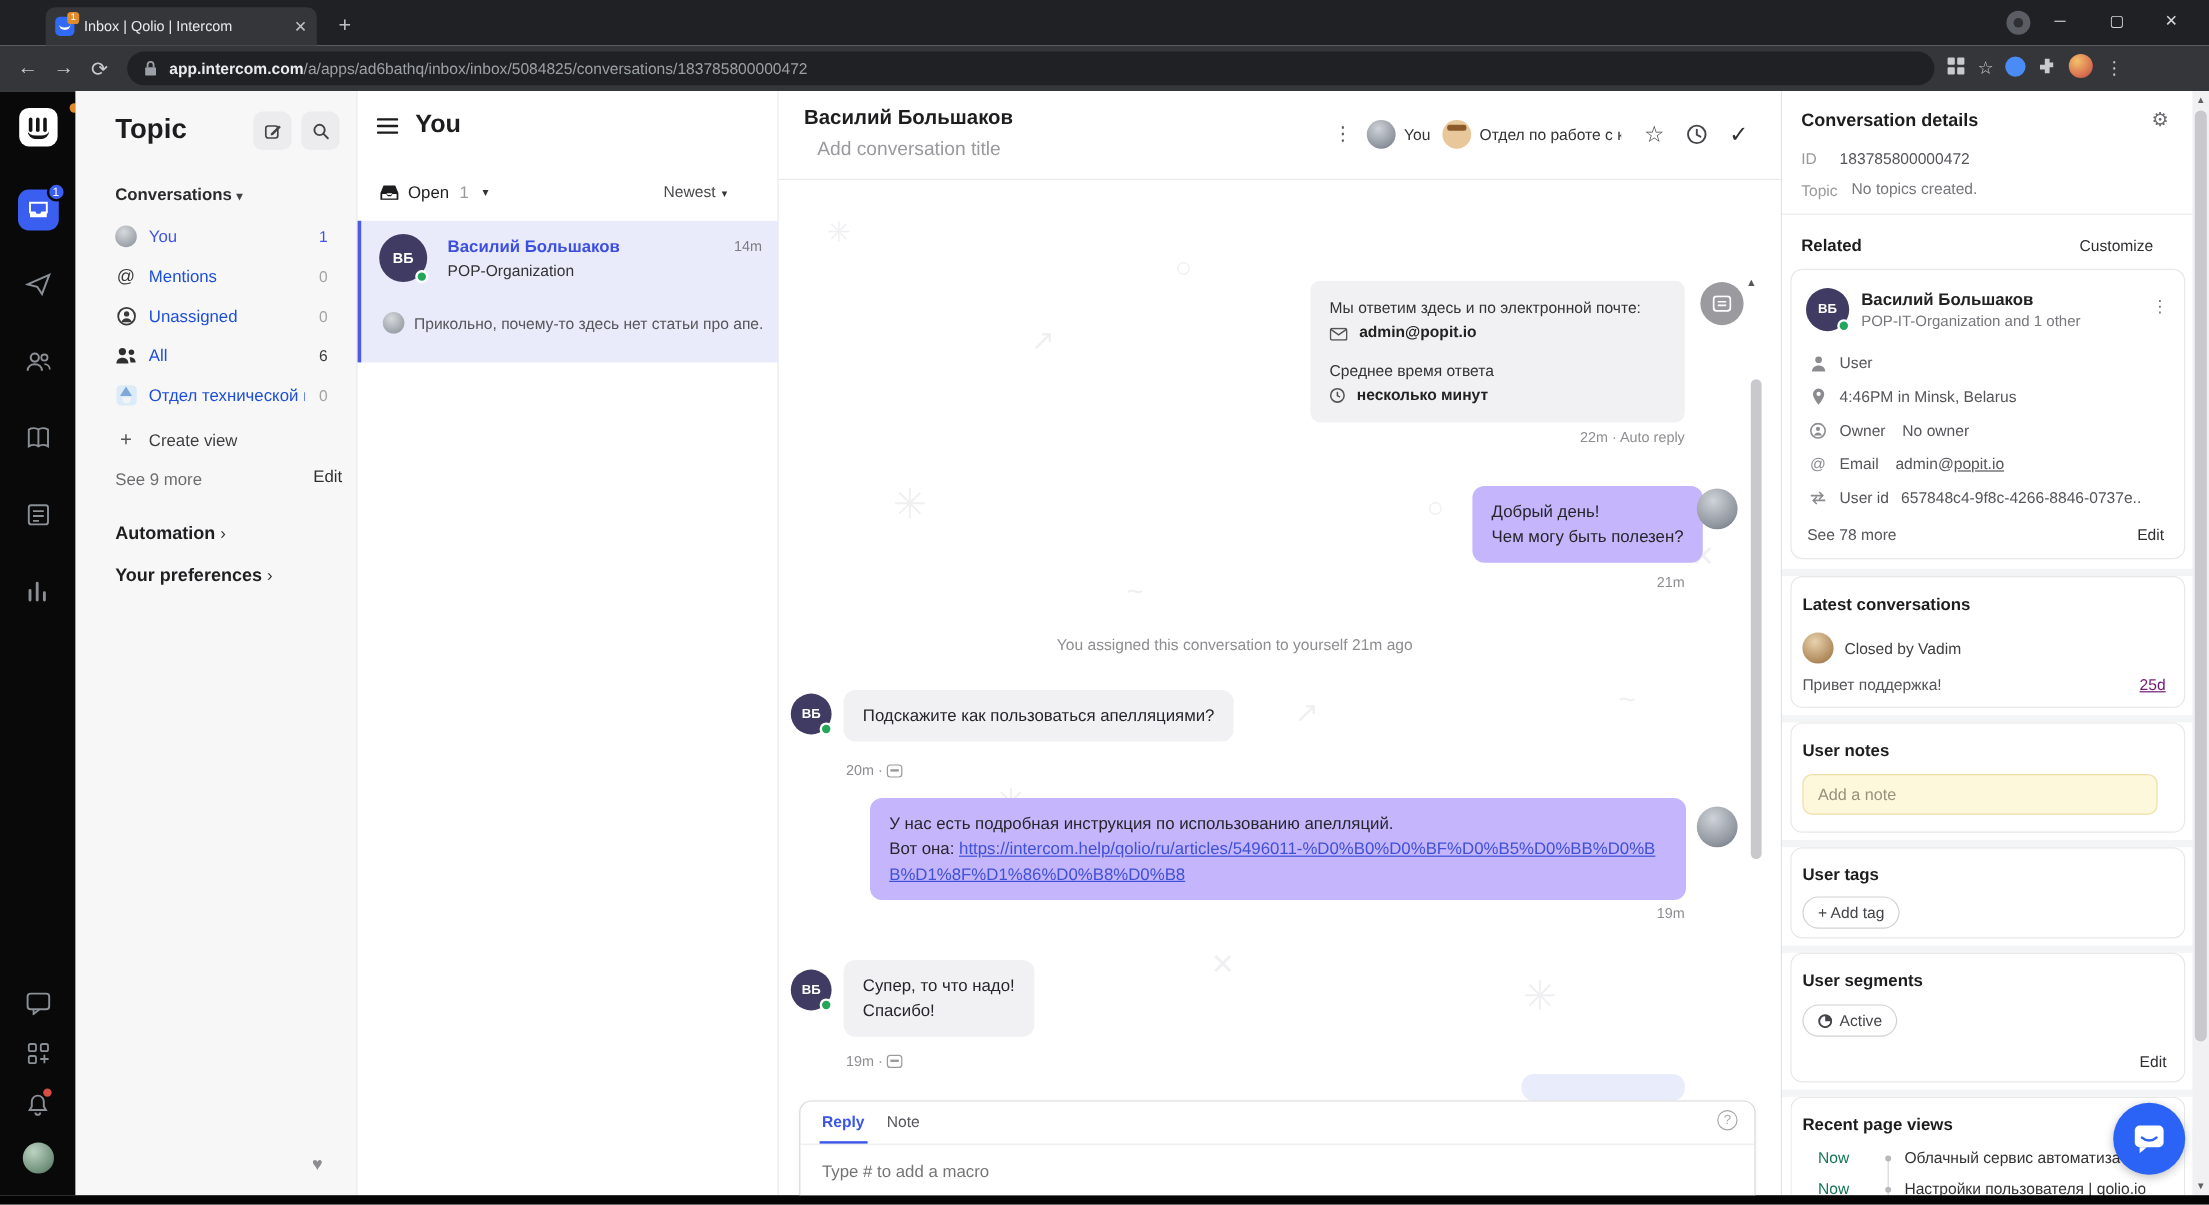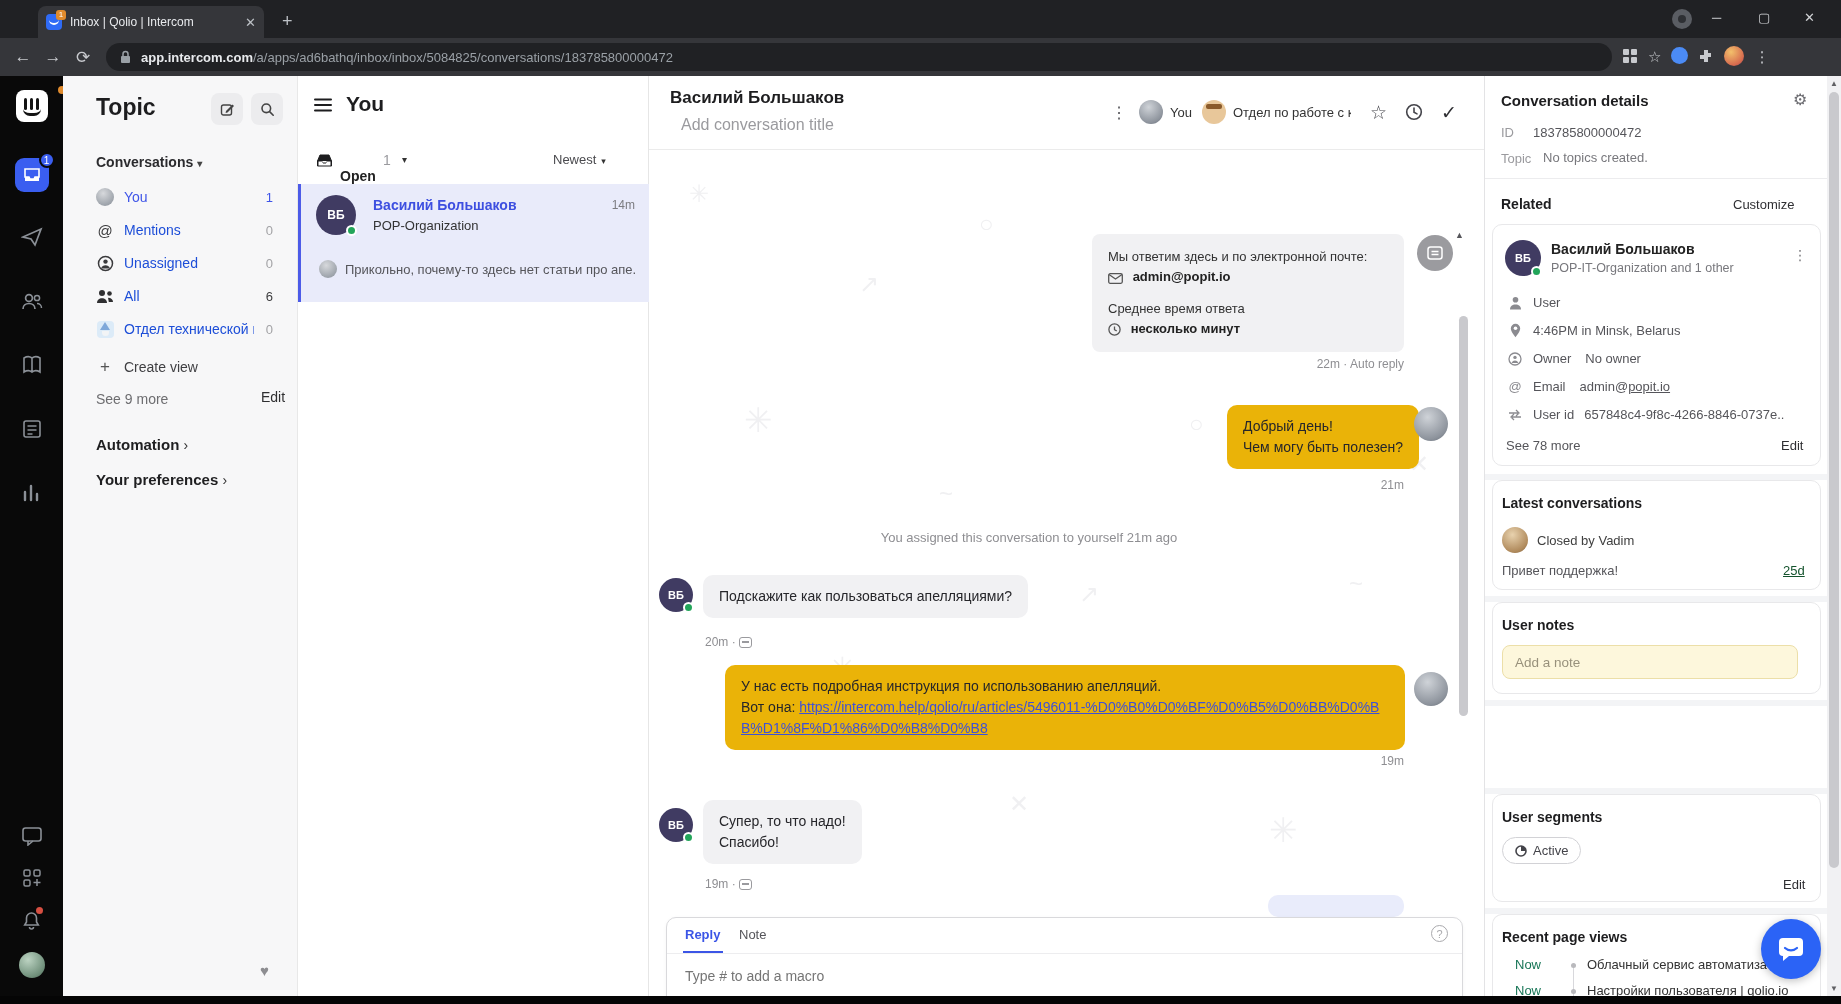"Open" #open-label { font-weight: bold -> normal; margin-top: 16px -> none }
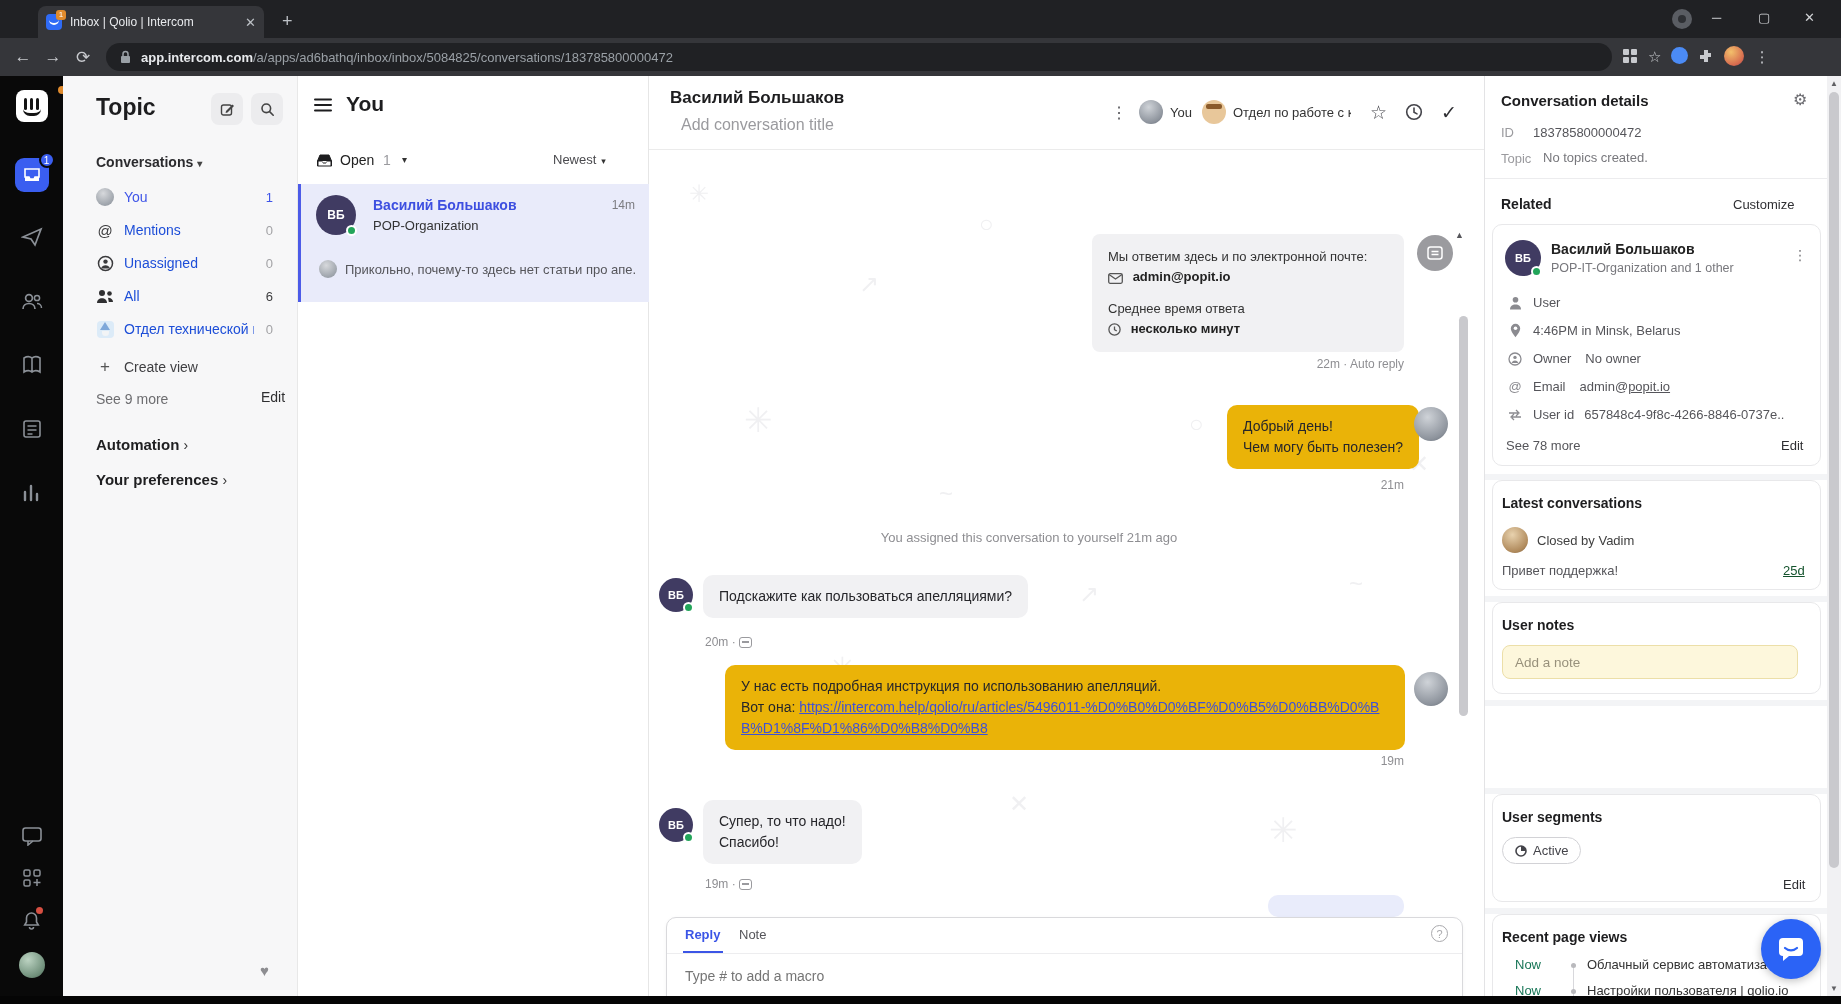"Добрый день!" .admin { background: #eab308 -> #c4b5fd }
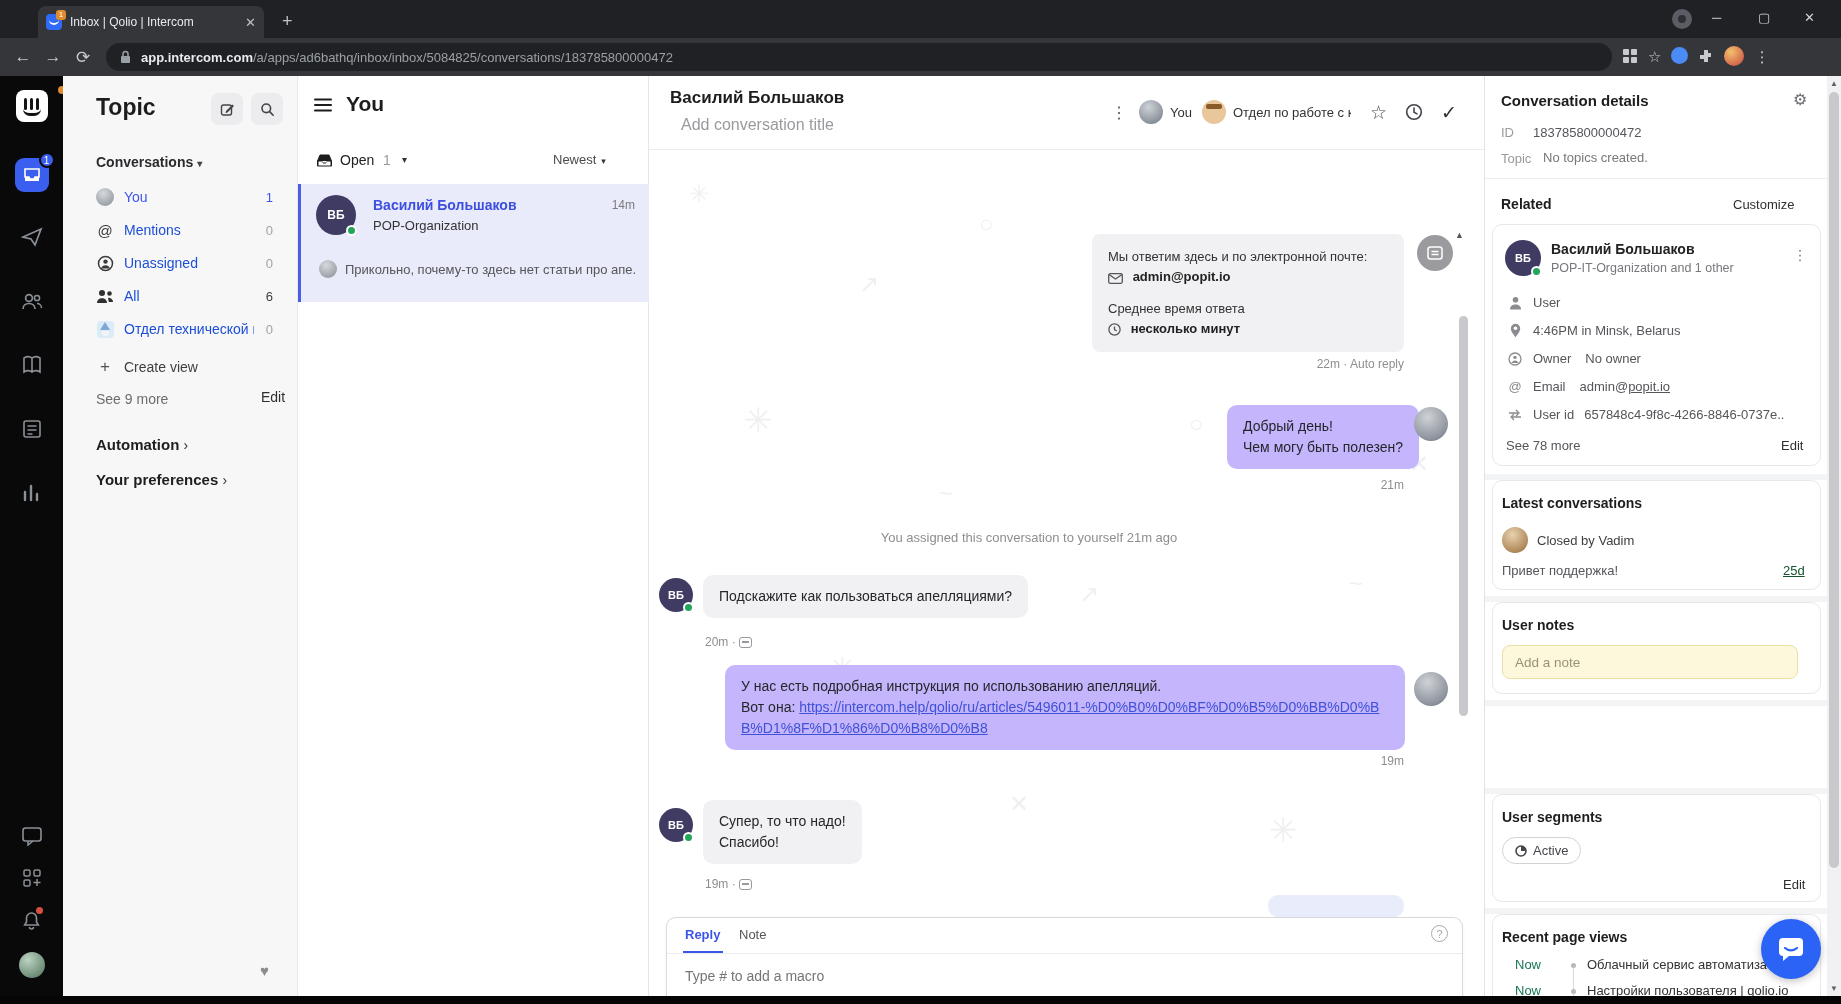"25d" div.abs { color: #14532d -> #701a75 }
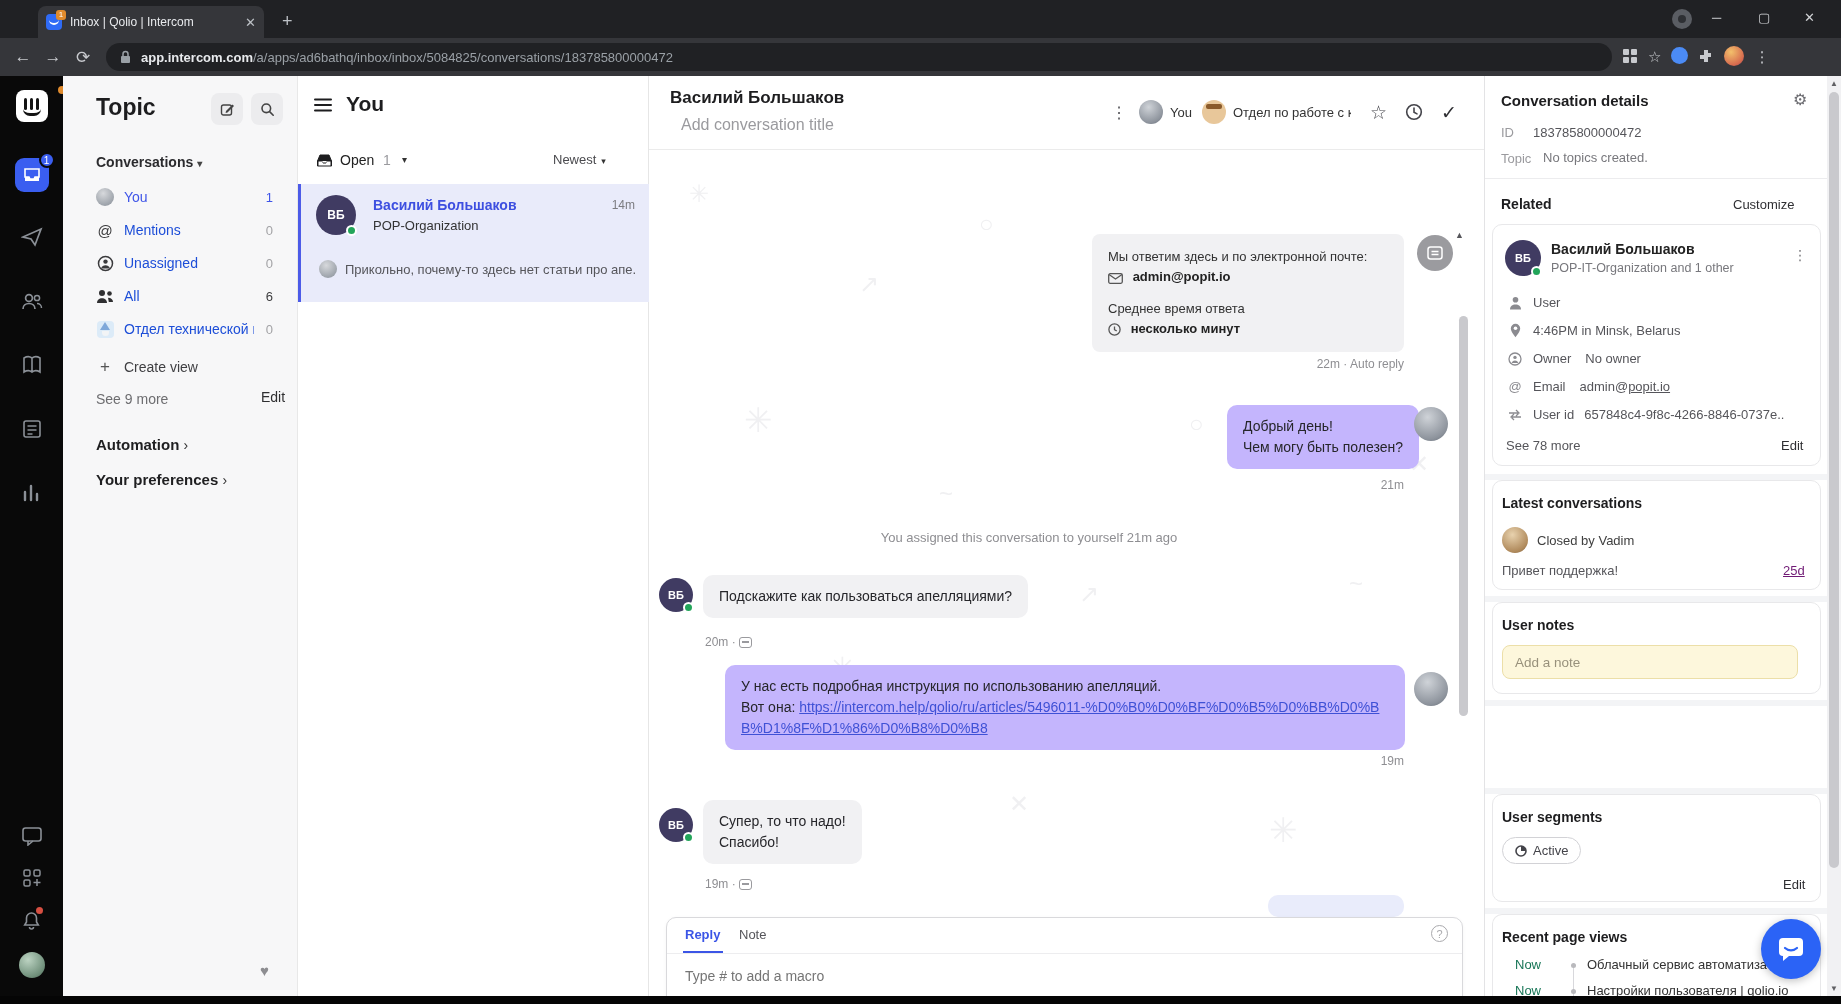"User tags" div.card { html: none -> <div> <div>User tags</div> <div>+ Add tag</div> </div> }
